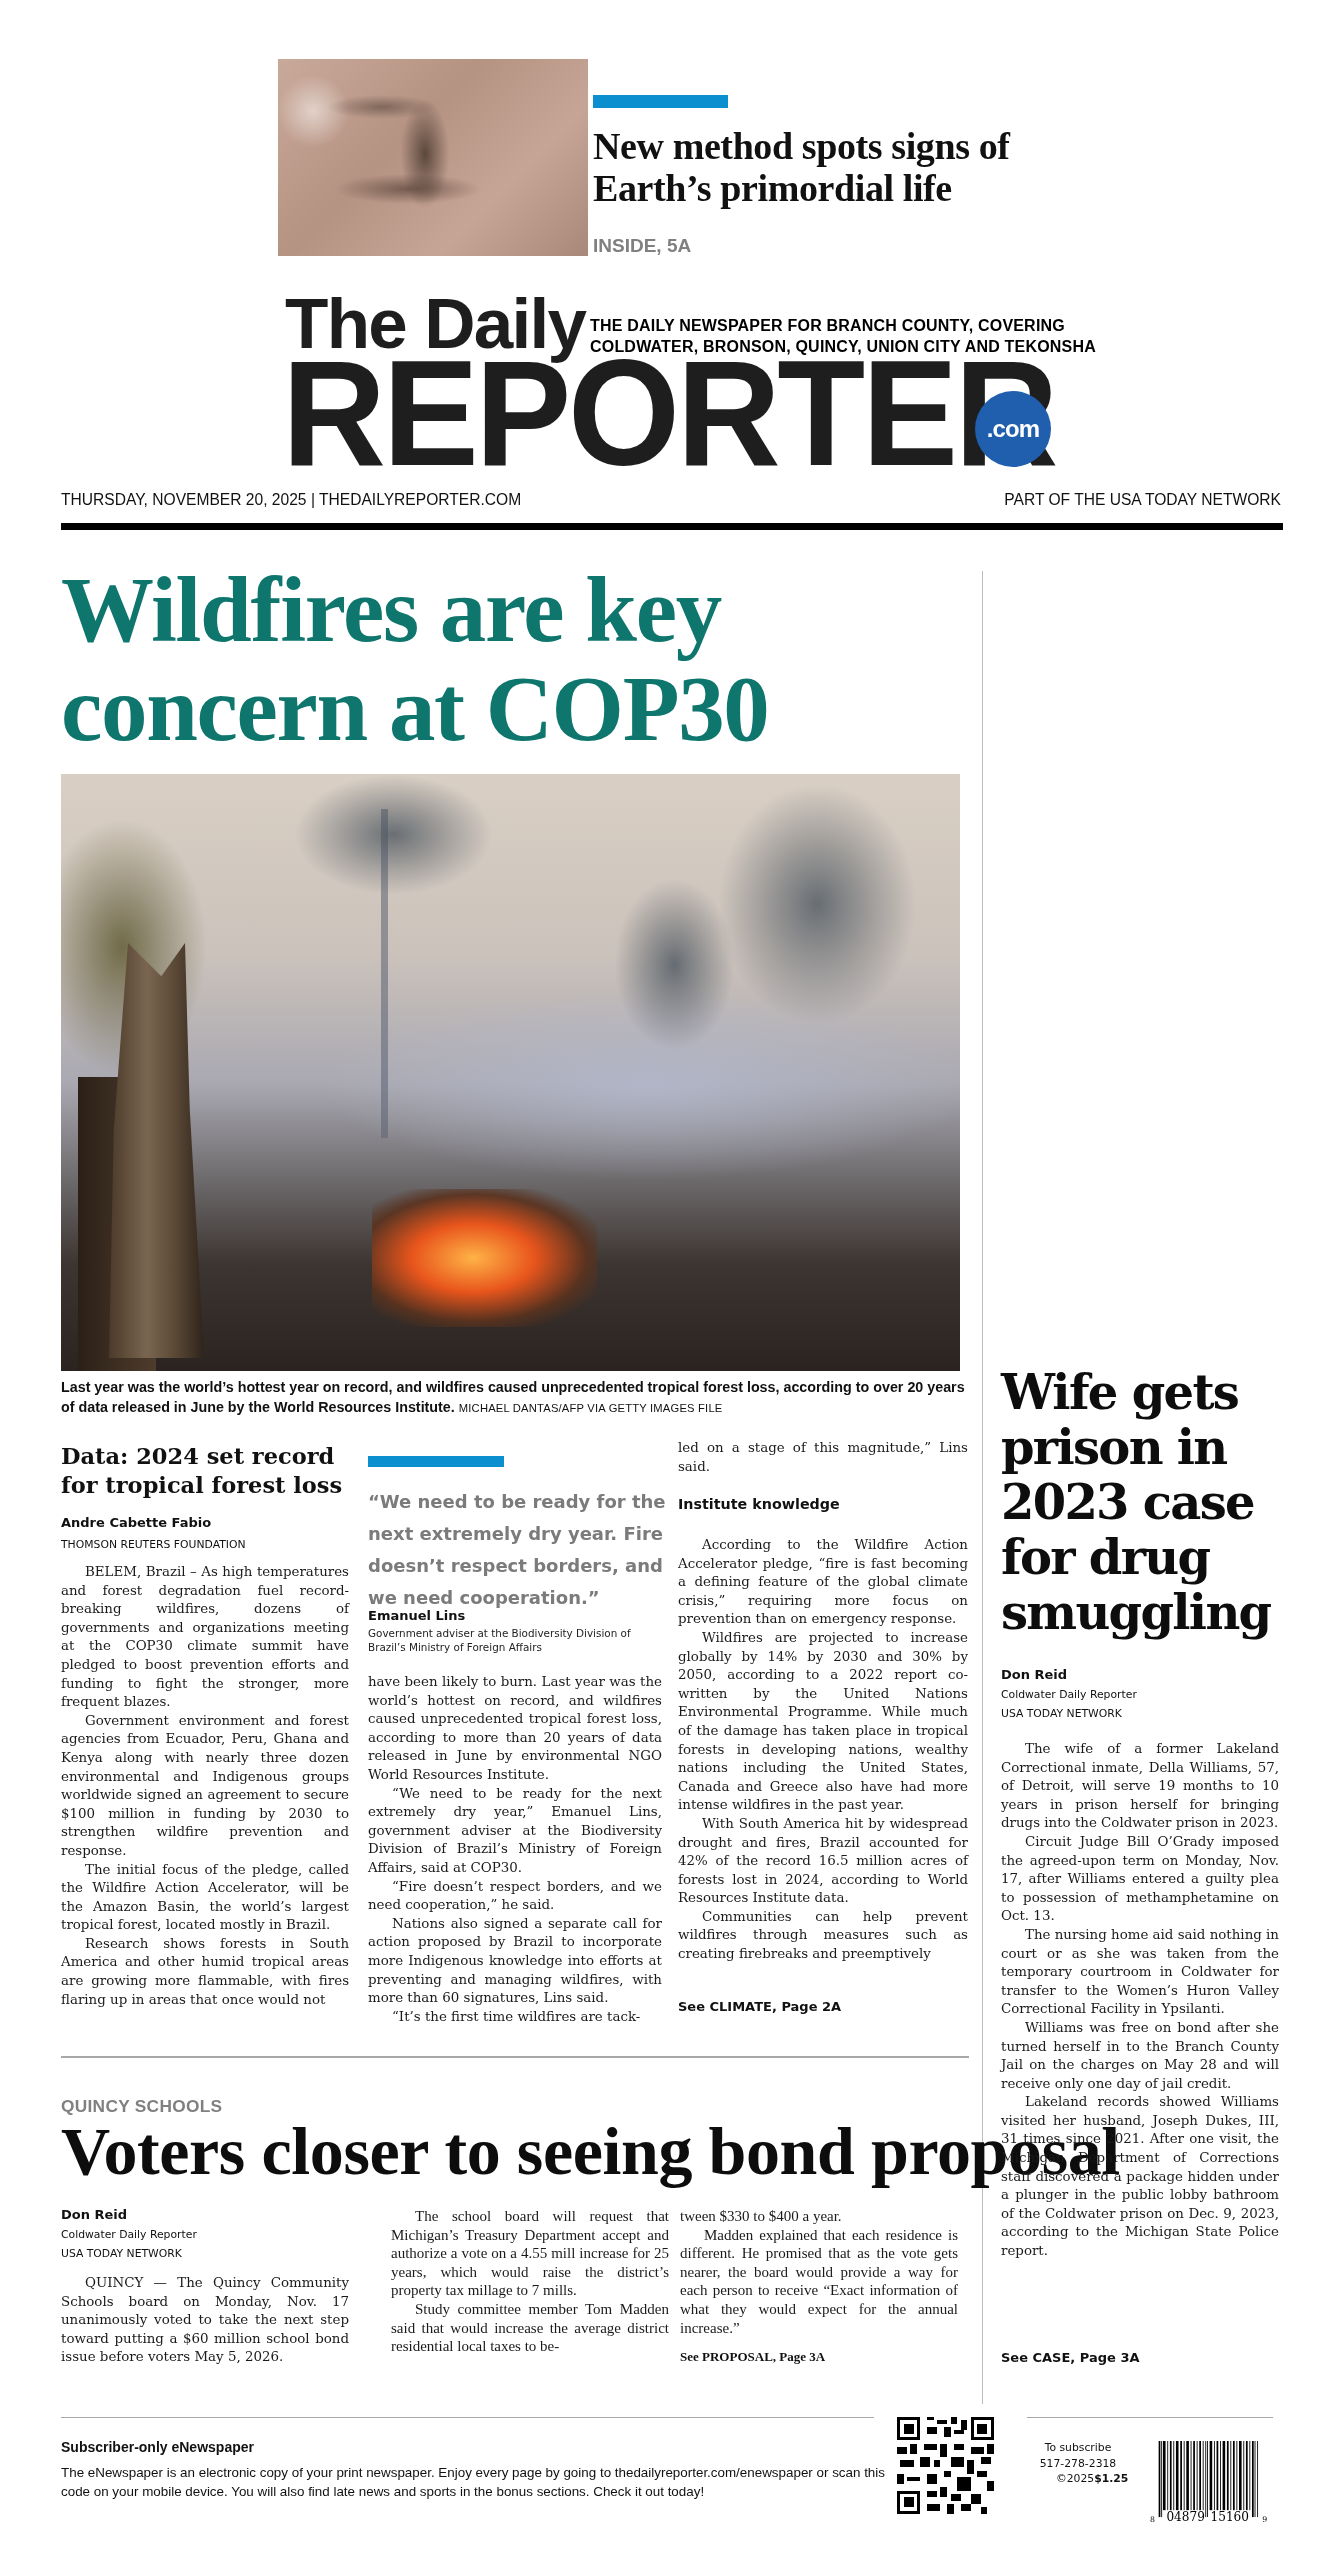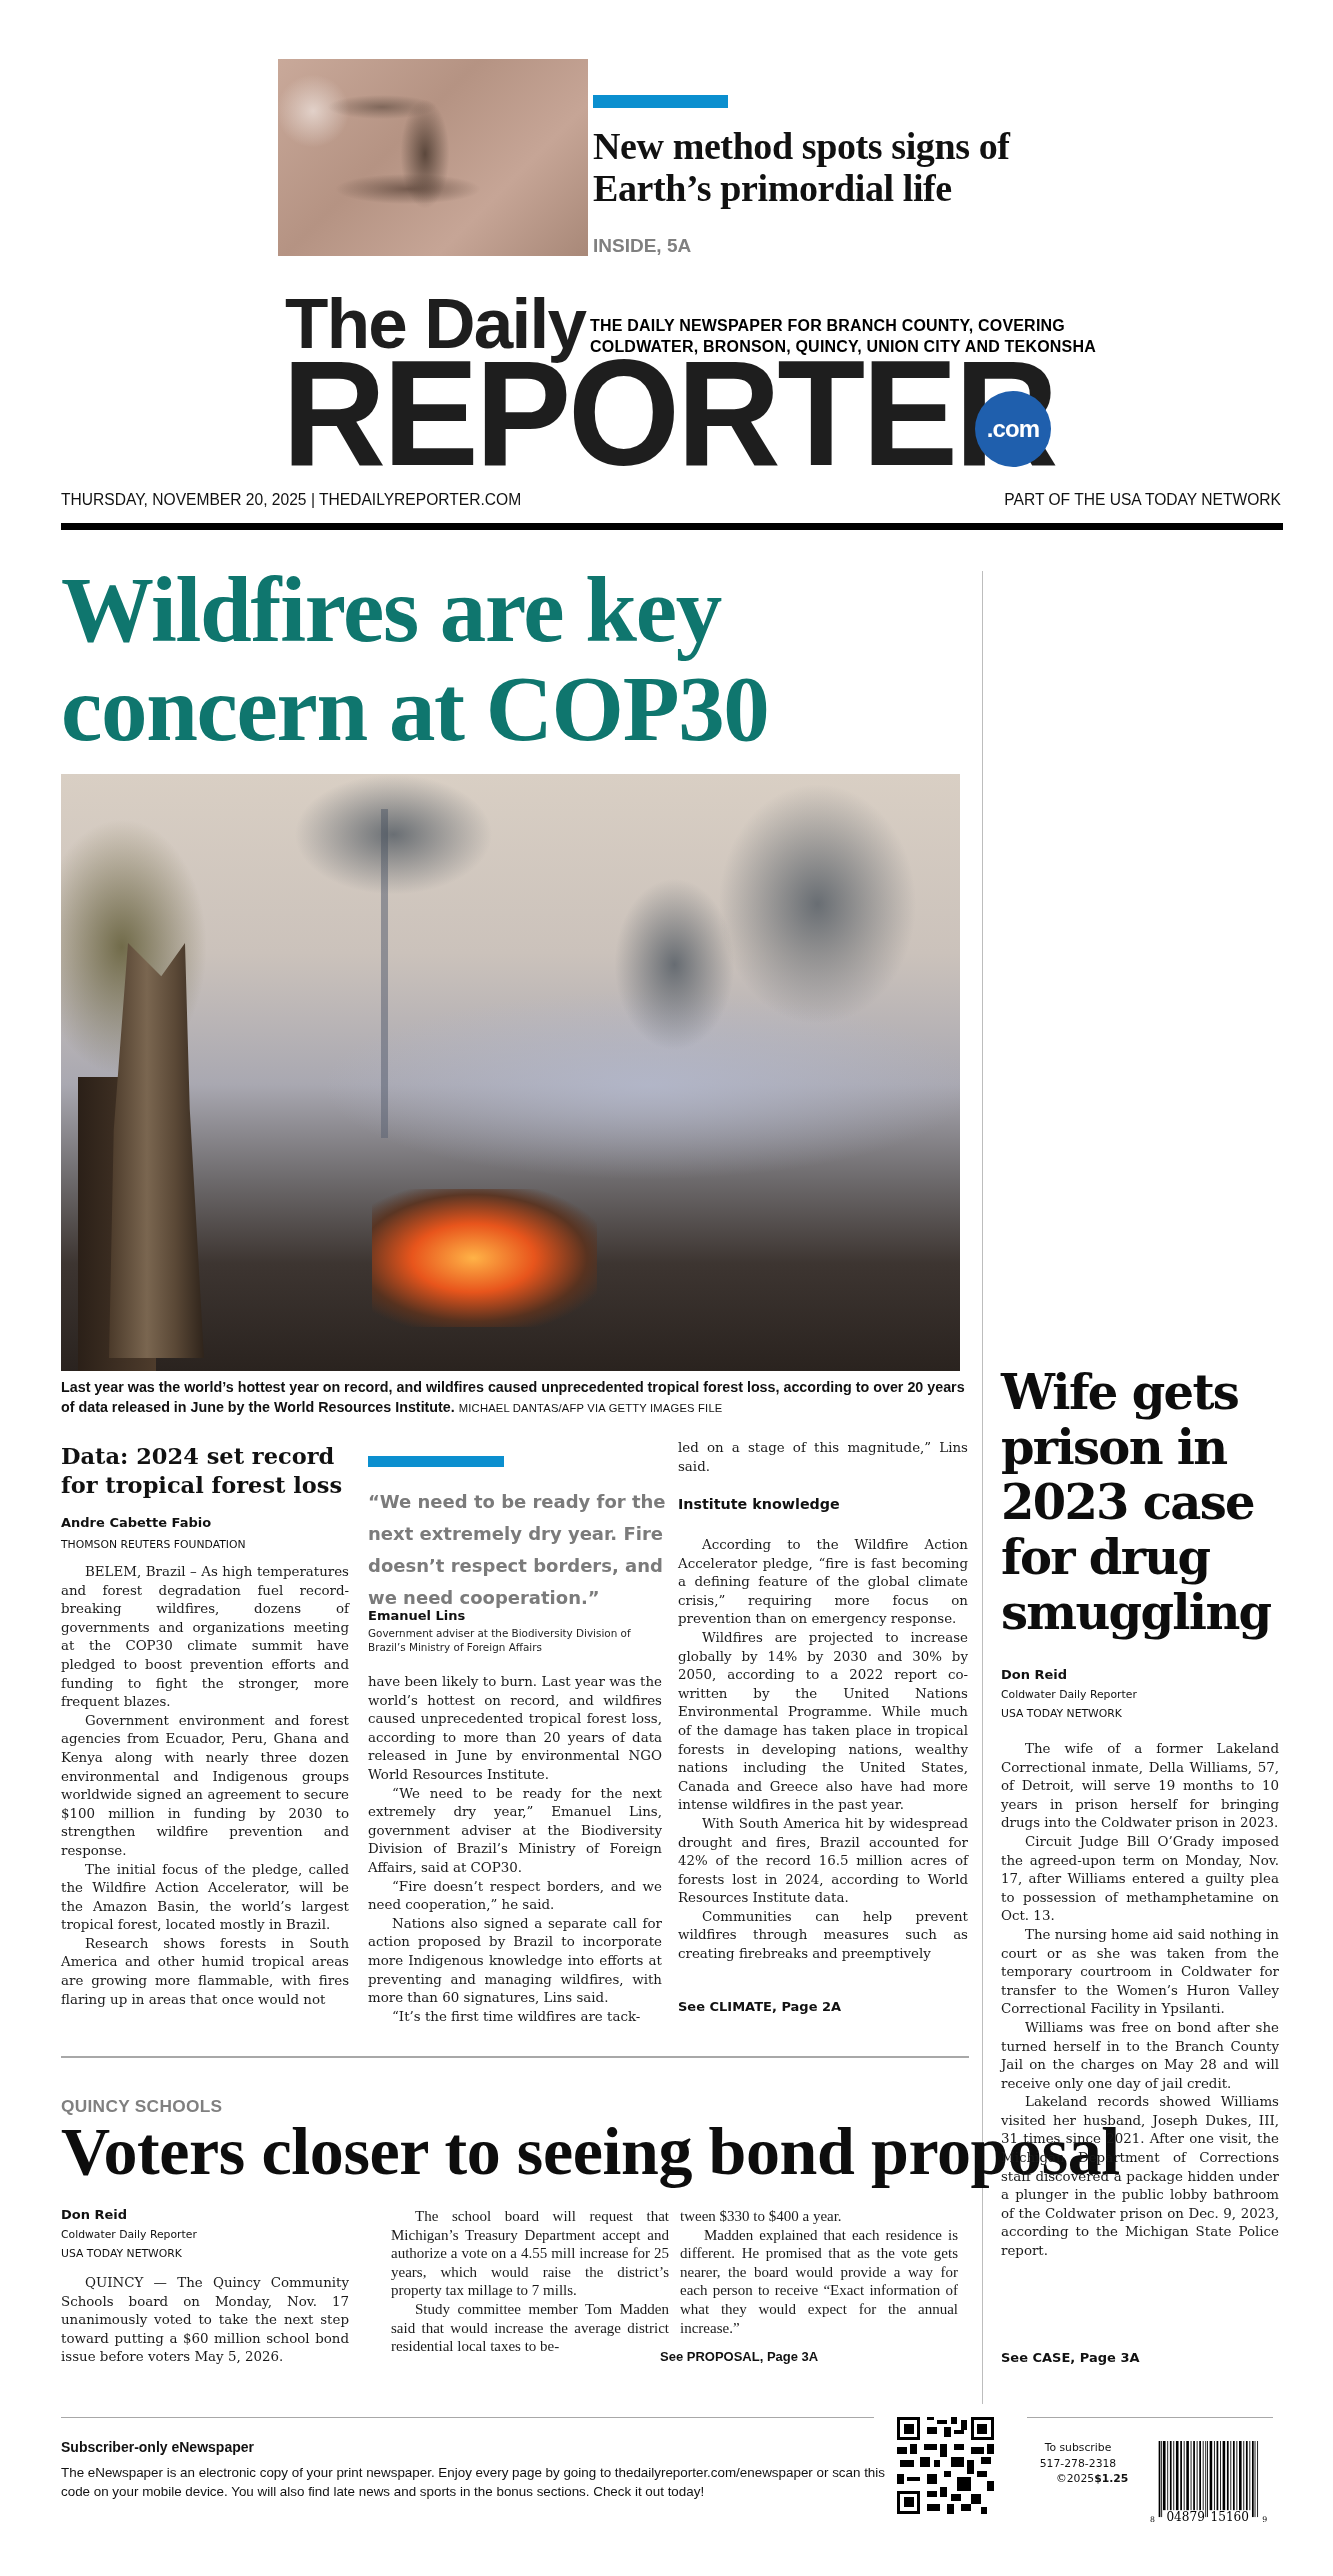"See PROPOSAL, Page 3A" #jump-proposal { font-family: Liberation Sans, sans-serif -> Liberation Serif, serif; left: 660px -> 680px }
